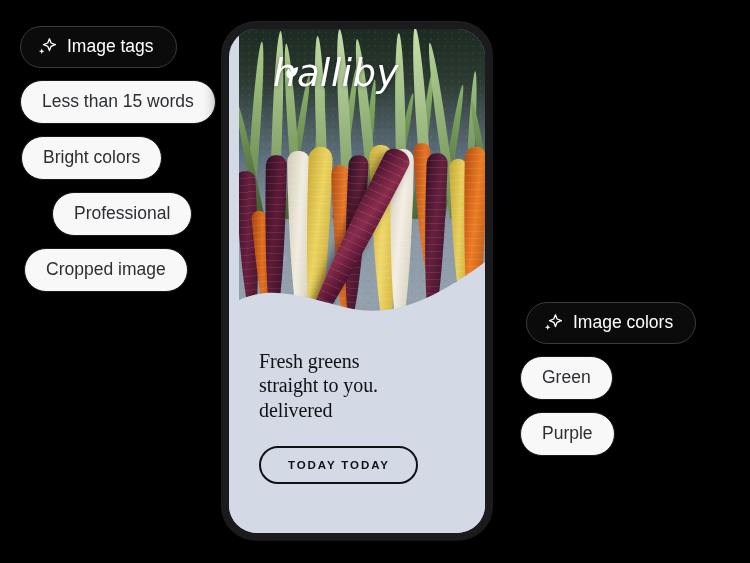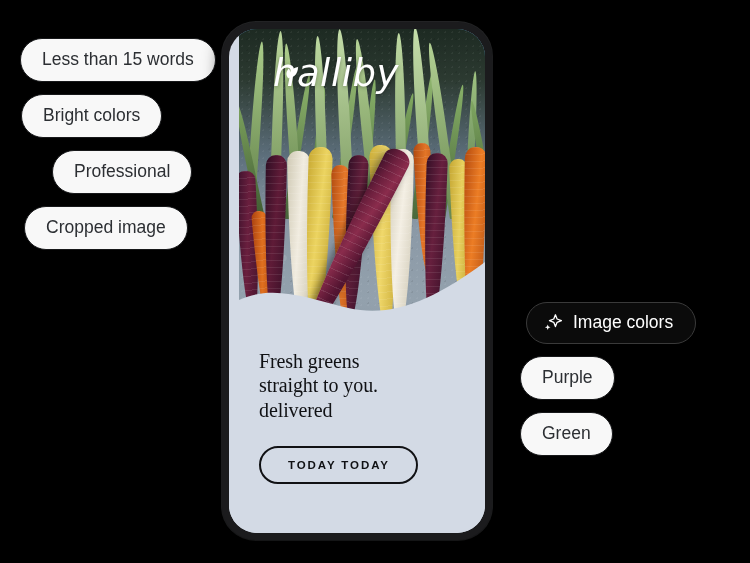"Image tags" div.pill-row { html: none -> <div> <div> <svg> <path></path> <path></path> </svg> <span>Image tags</span> </div> </div> }
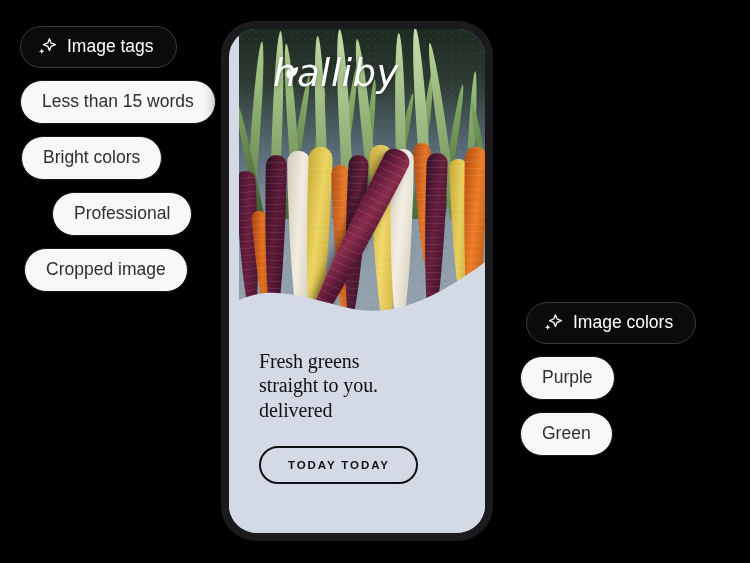"Purple" div.pill-row { order: before "Green" -> after "Green" }
